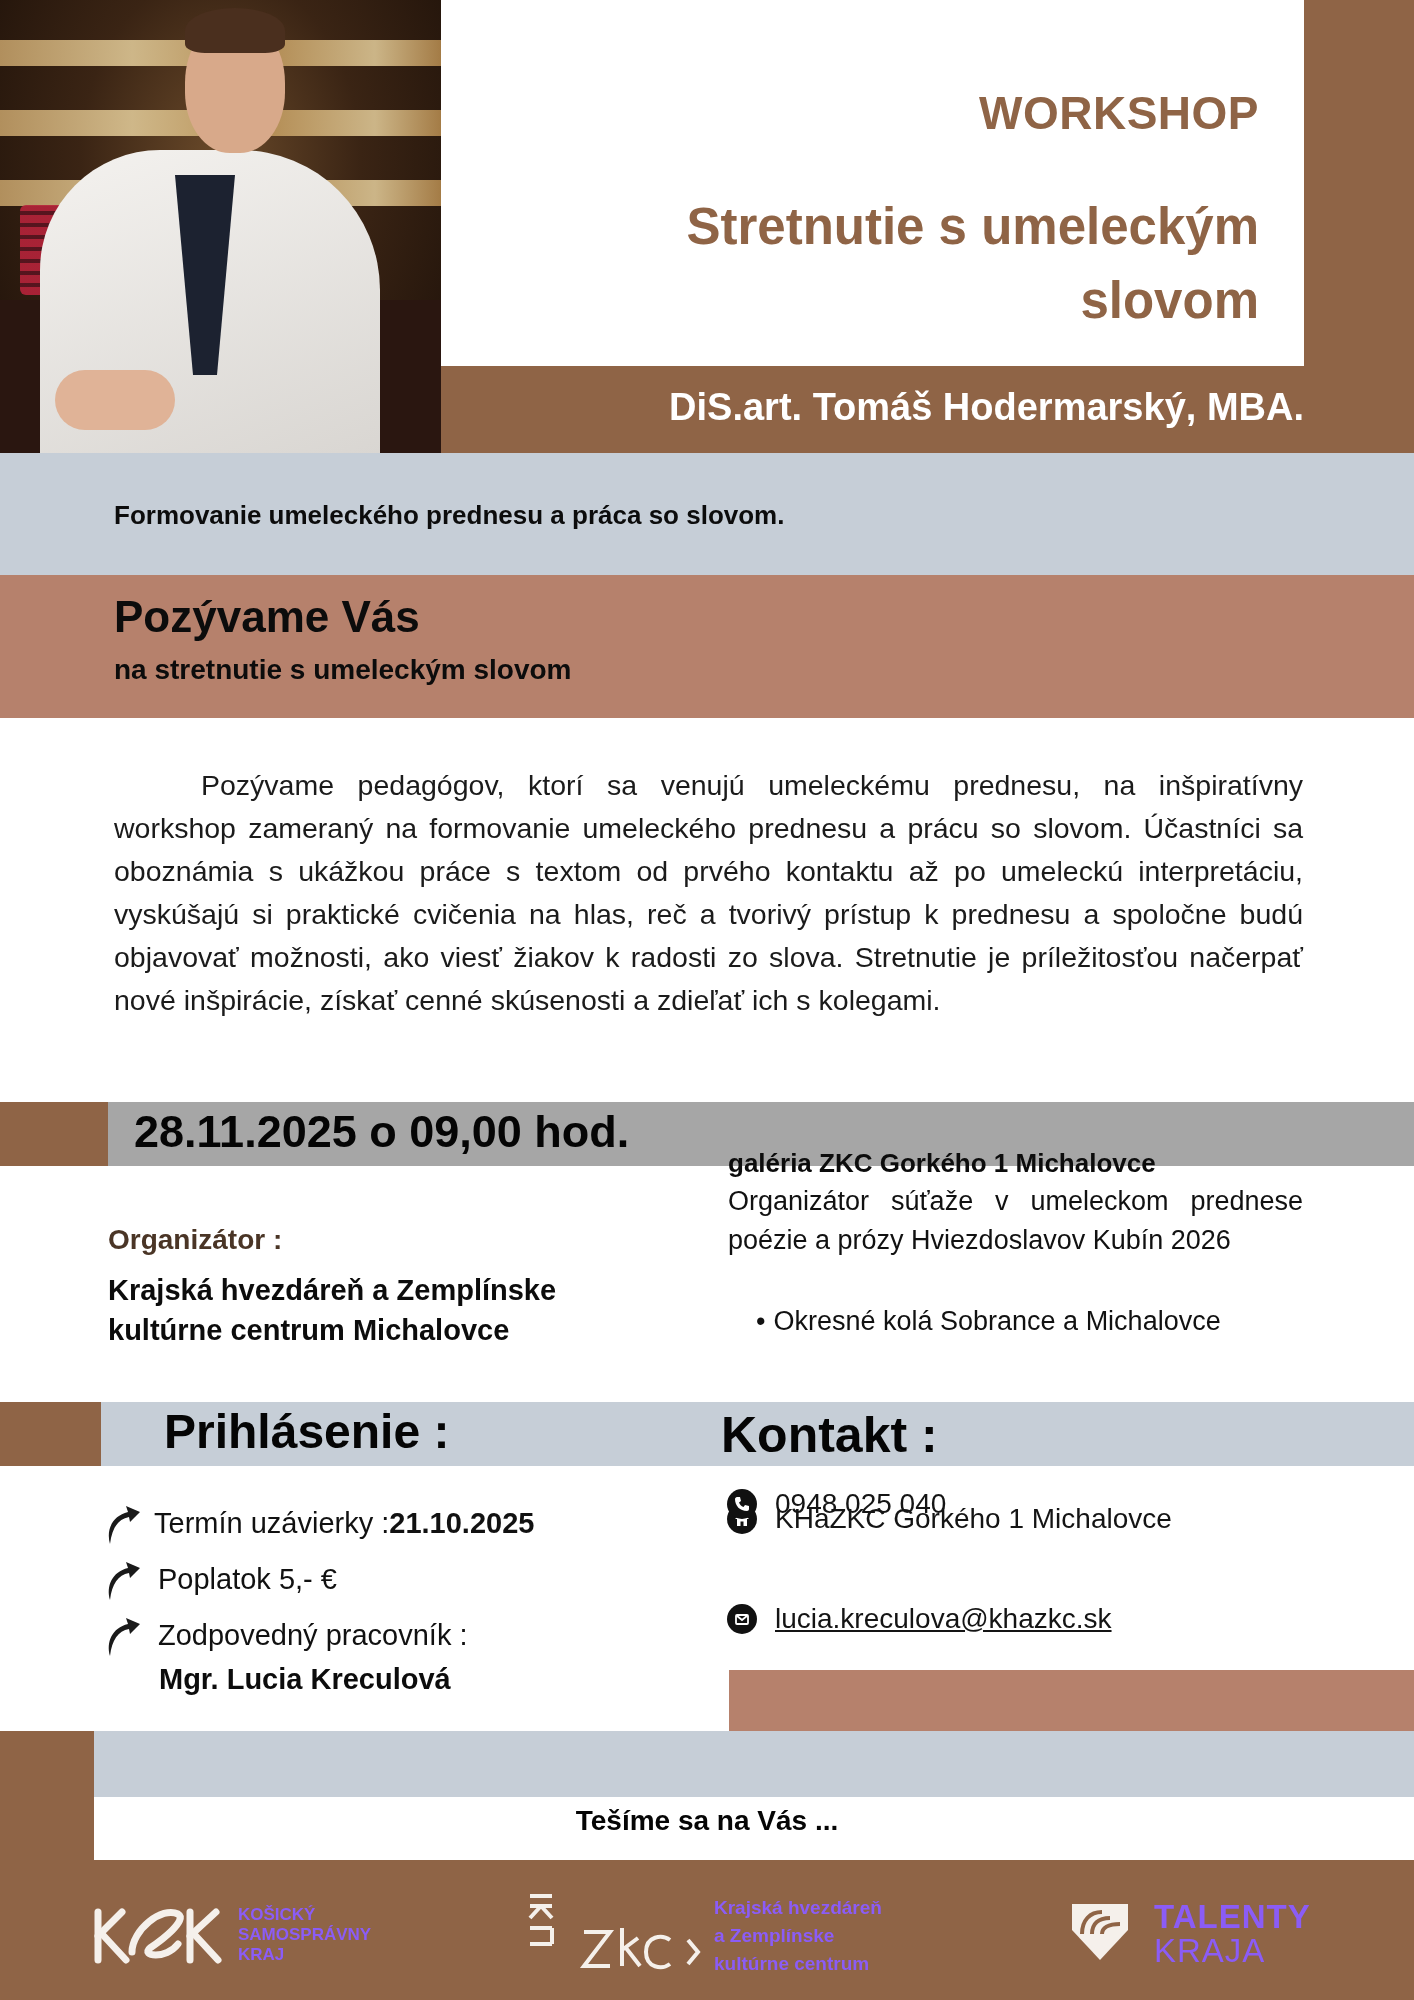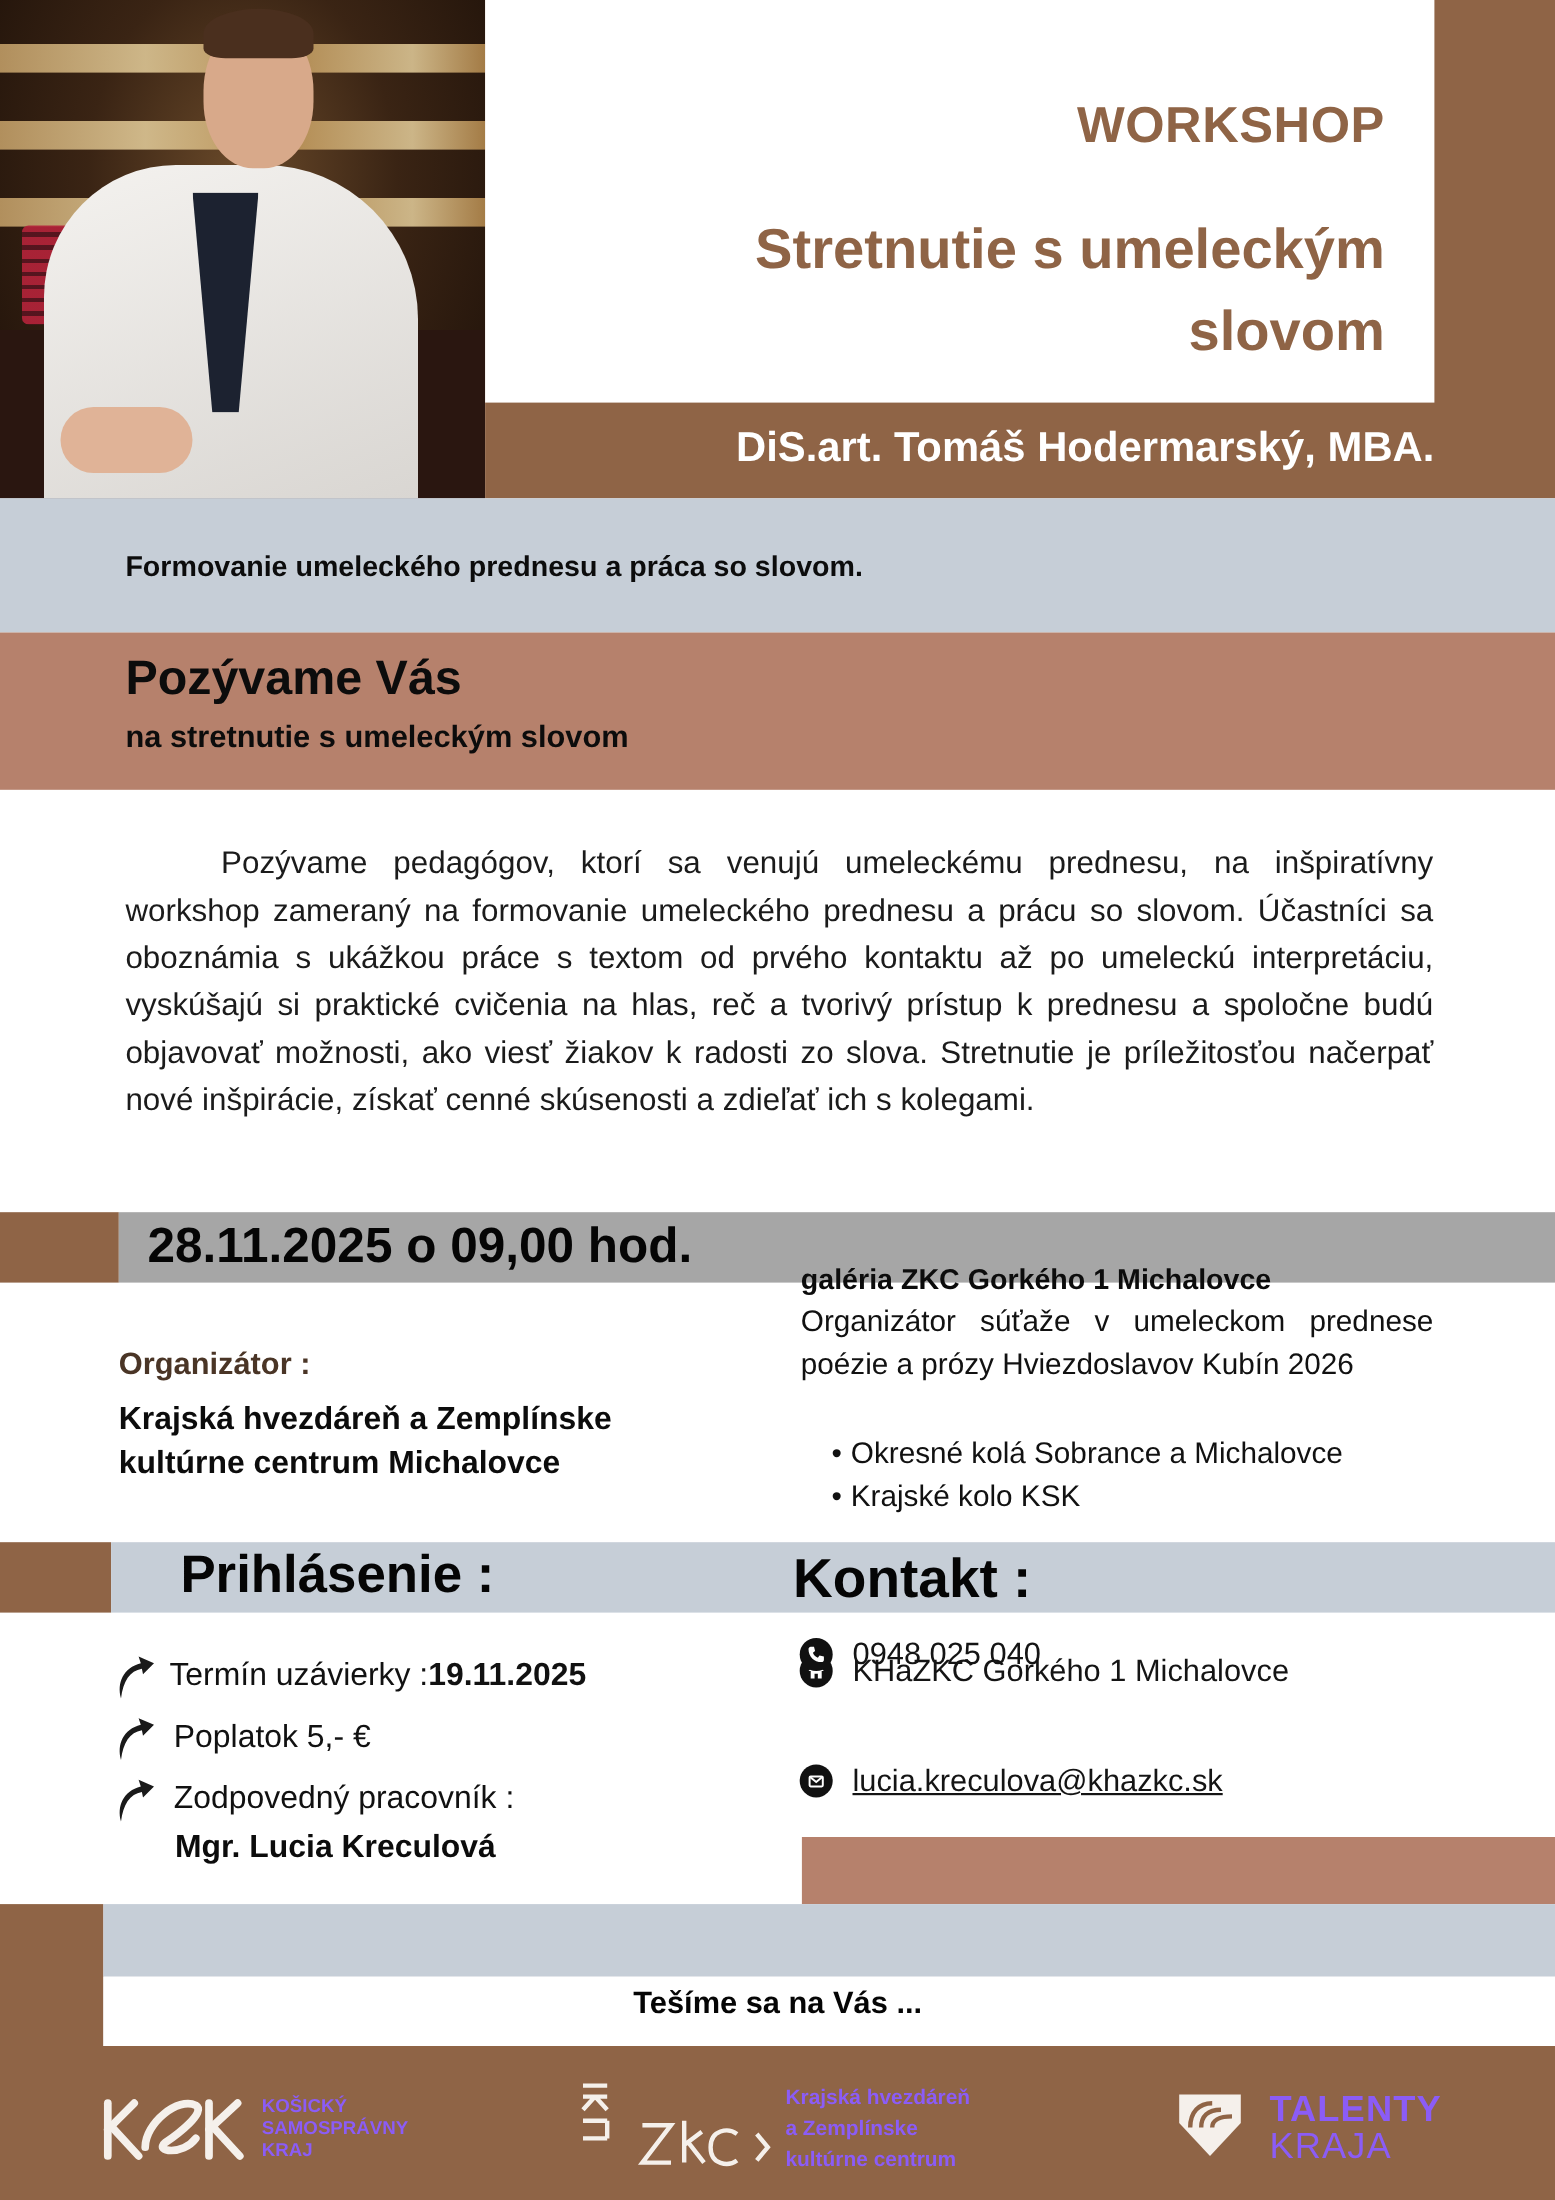"Krajské kolo KSK" li { html: <li>Krajské kolo KSK</li> -> none }
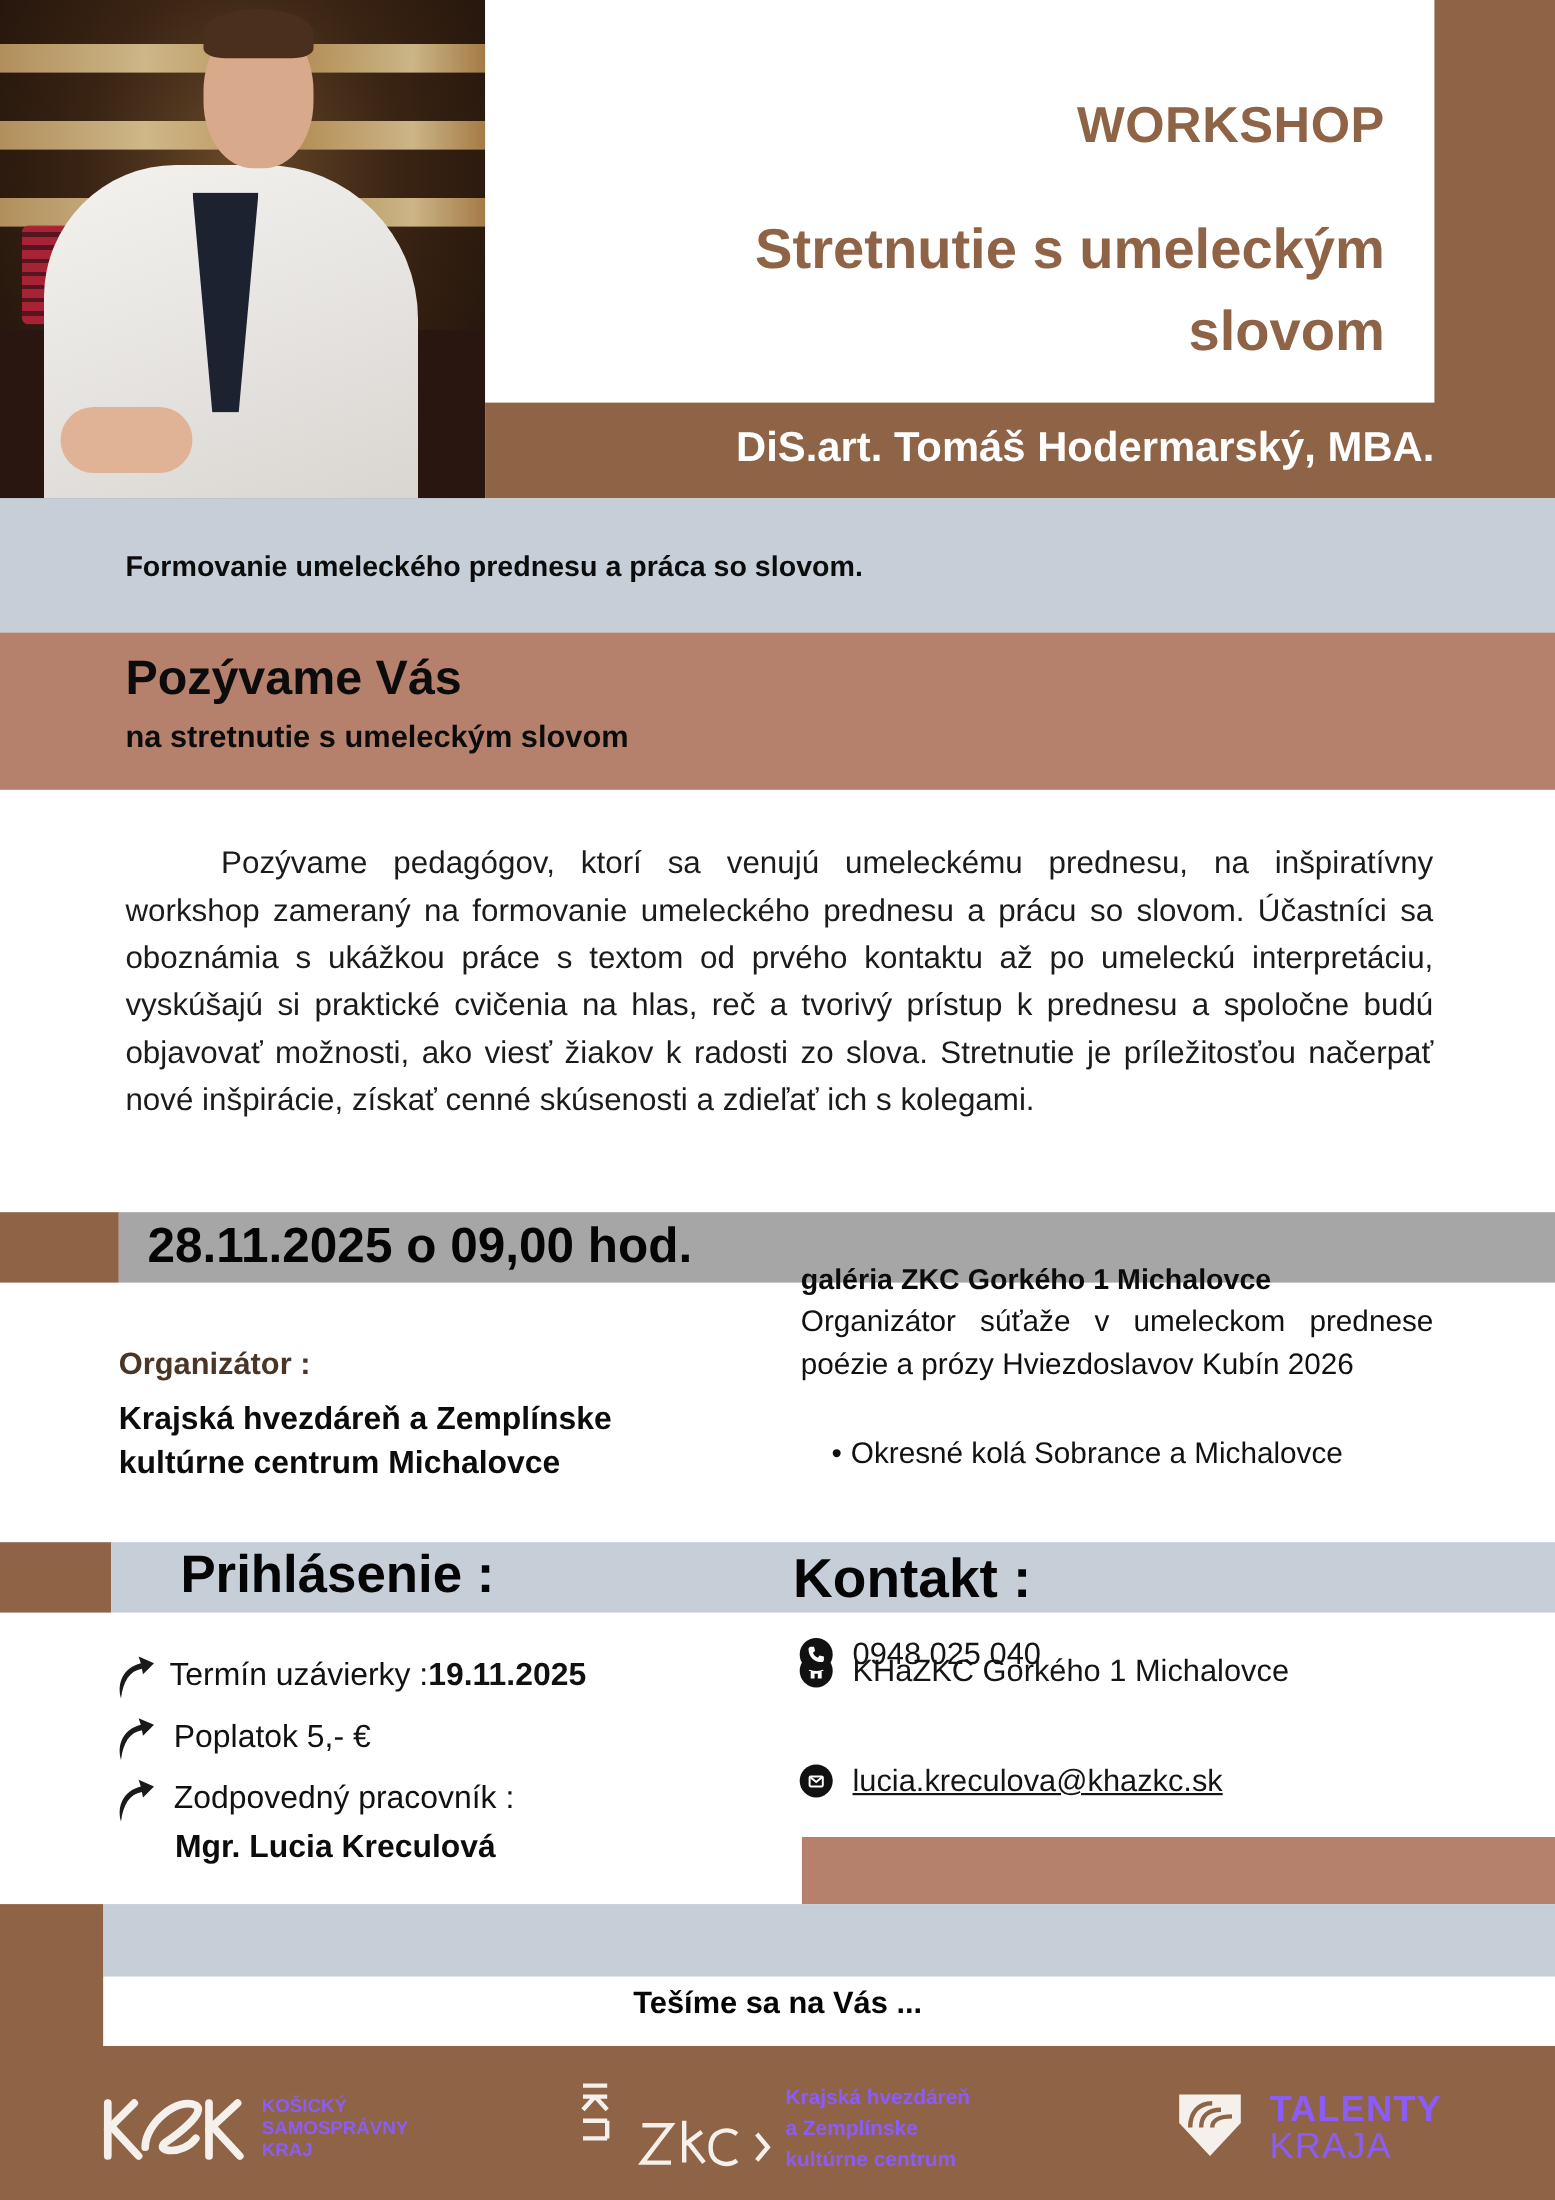"19.11.2025" span.bold { text: 19.11.2025 -> 21.10.2025 }
